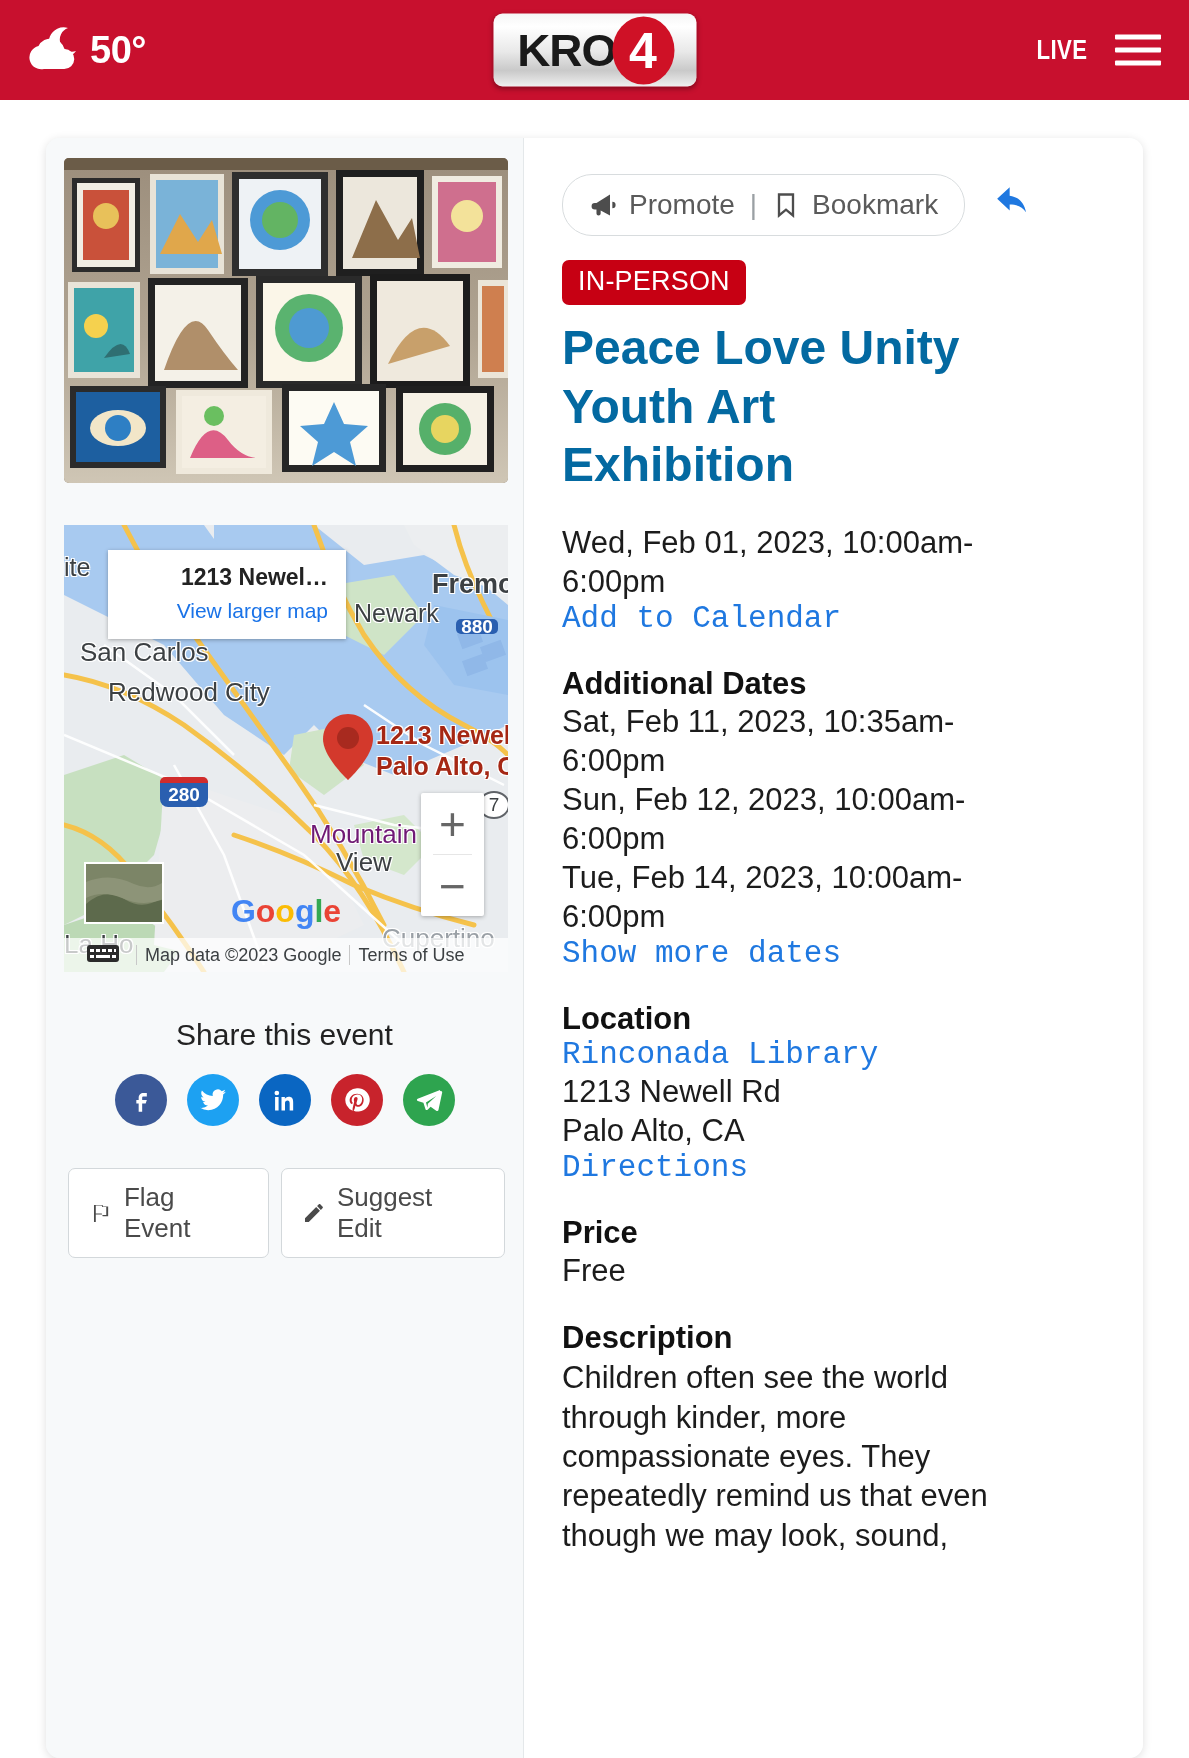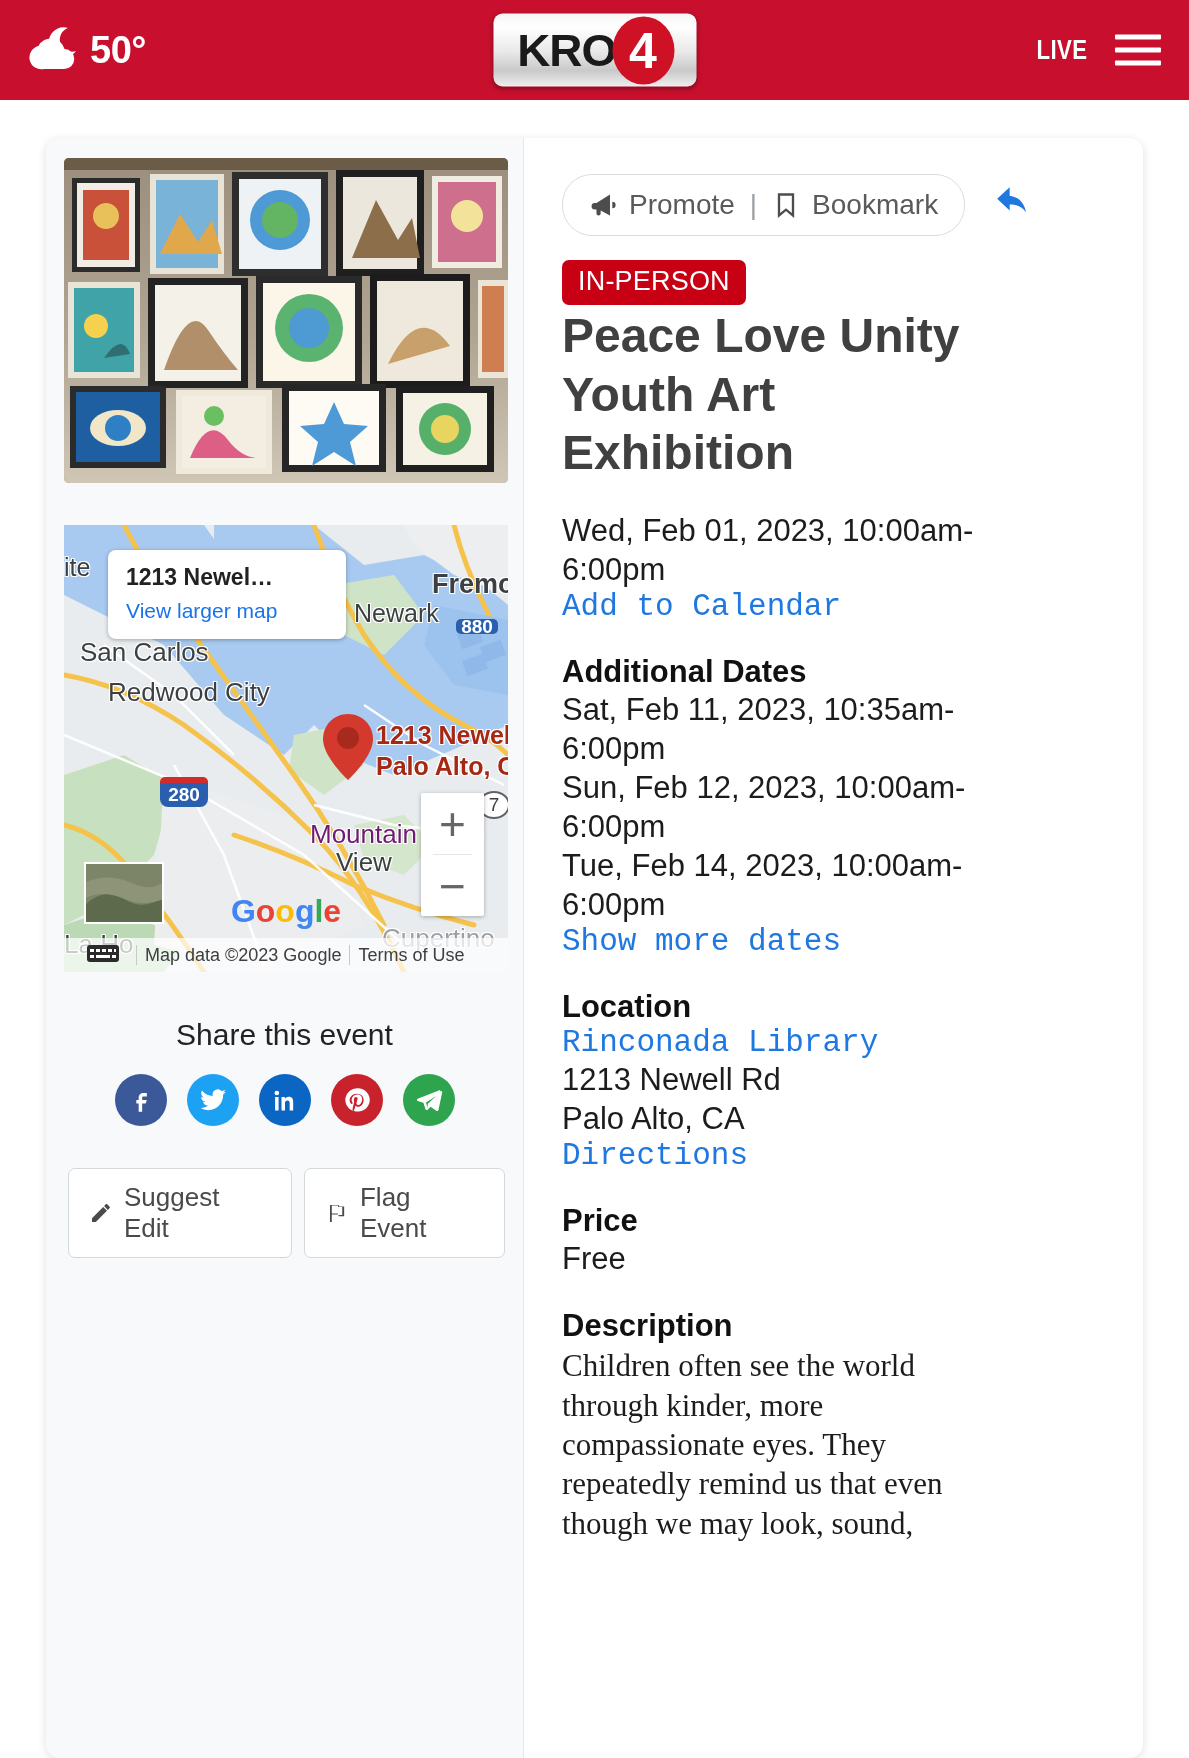"Peace Love Unity Youth Art" .event-title { color: #404040 -> #0369a1; margin-top: 2px -> 14px }
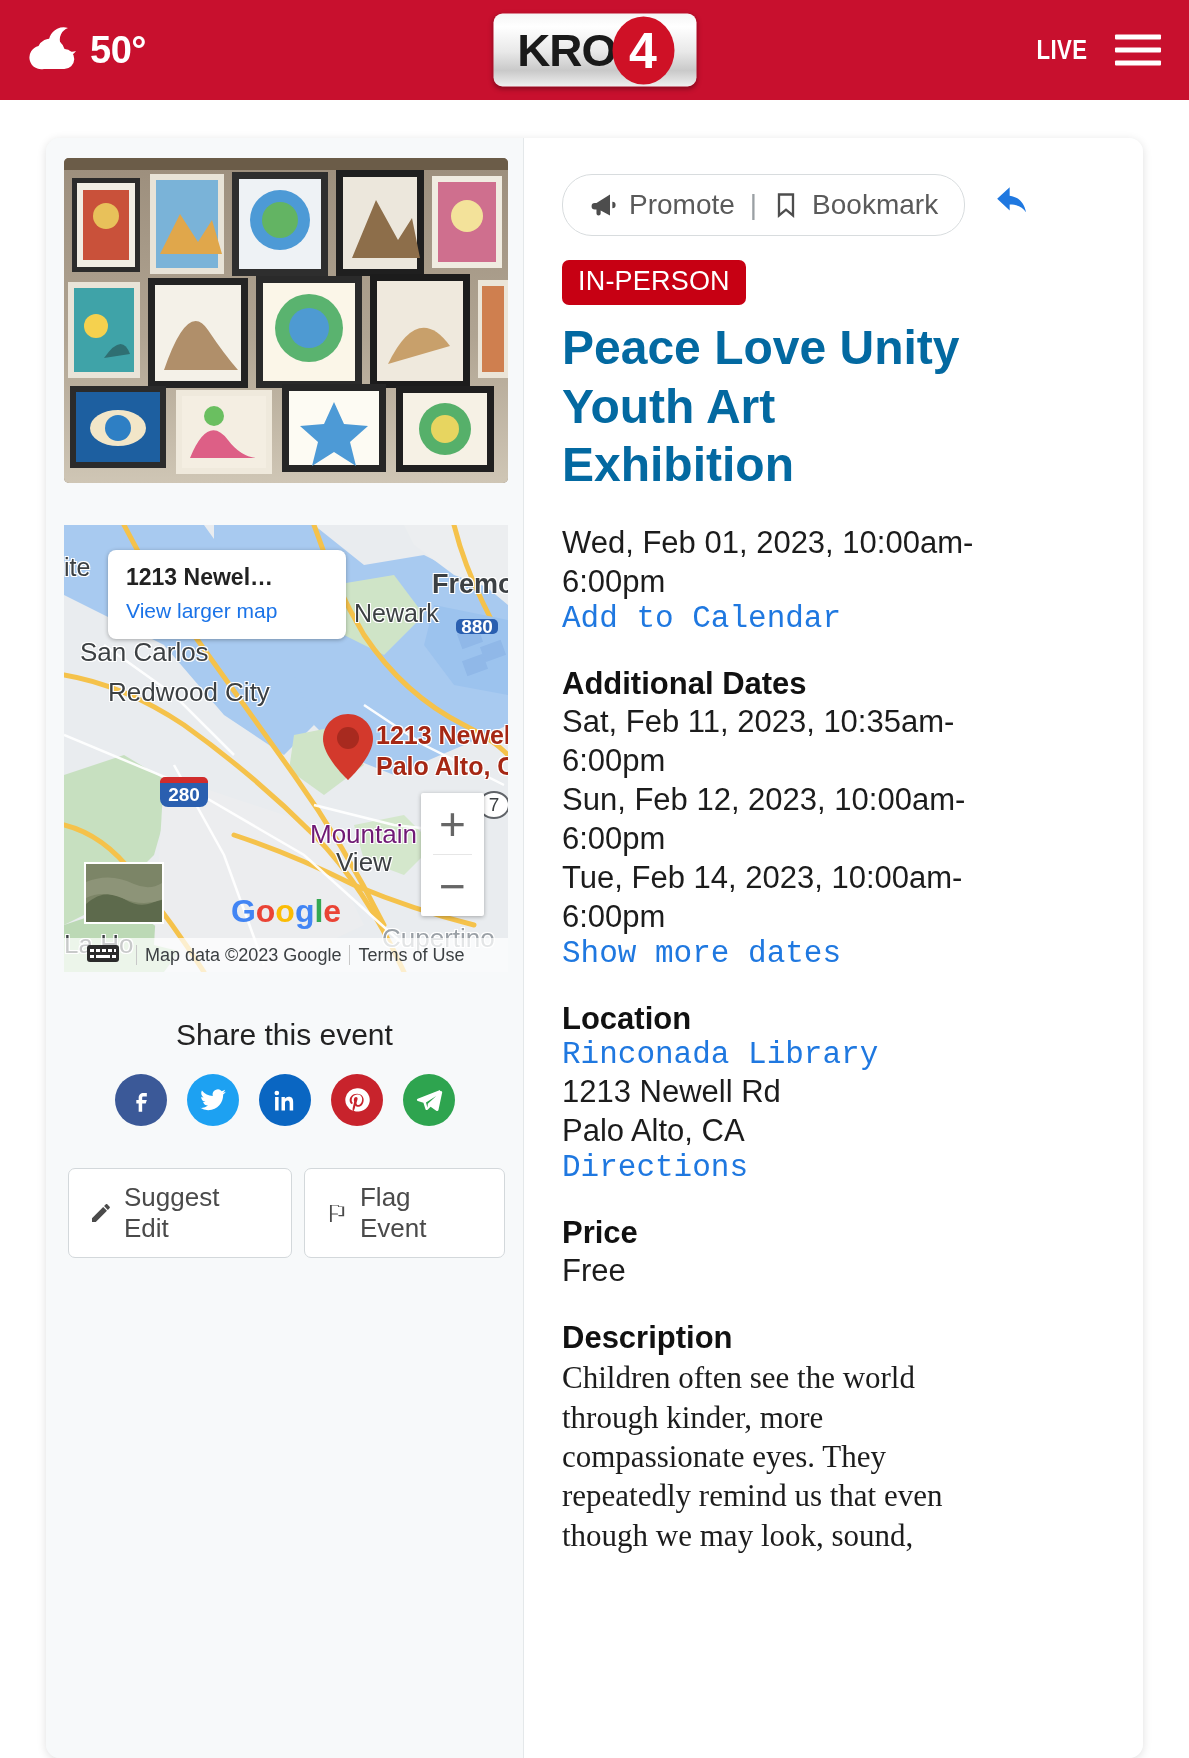"1213 Newel…" .map-infowindow { border-radius: 8px -> 0; text-align: none -> right }
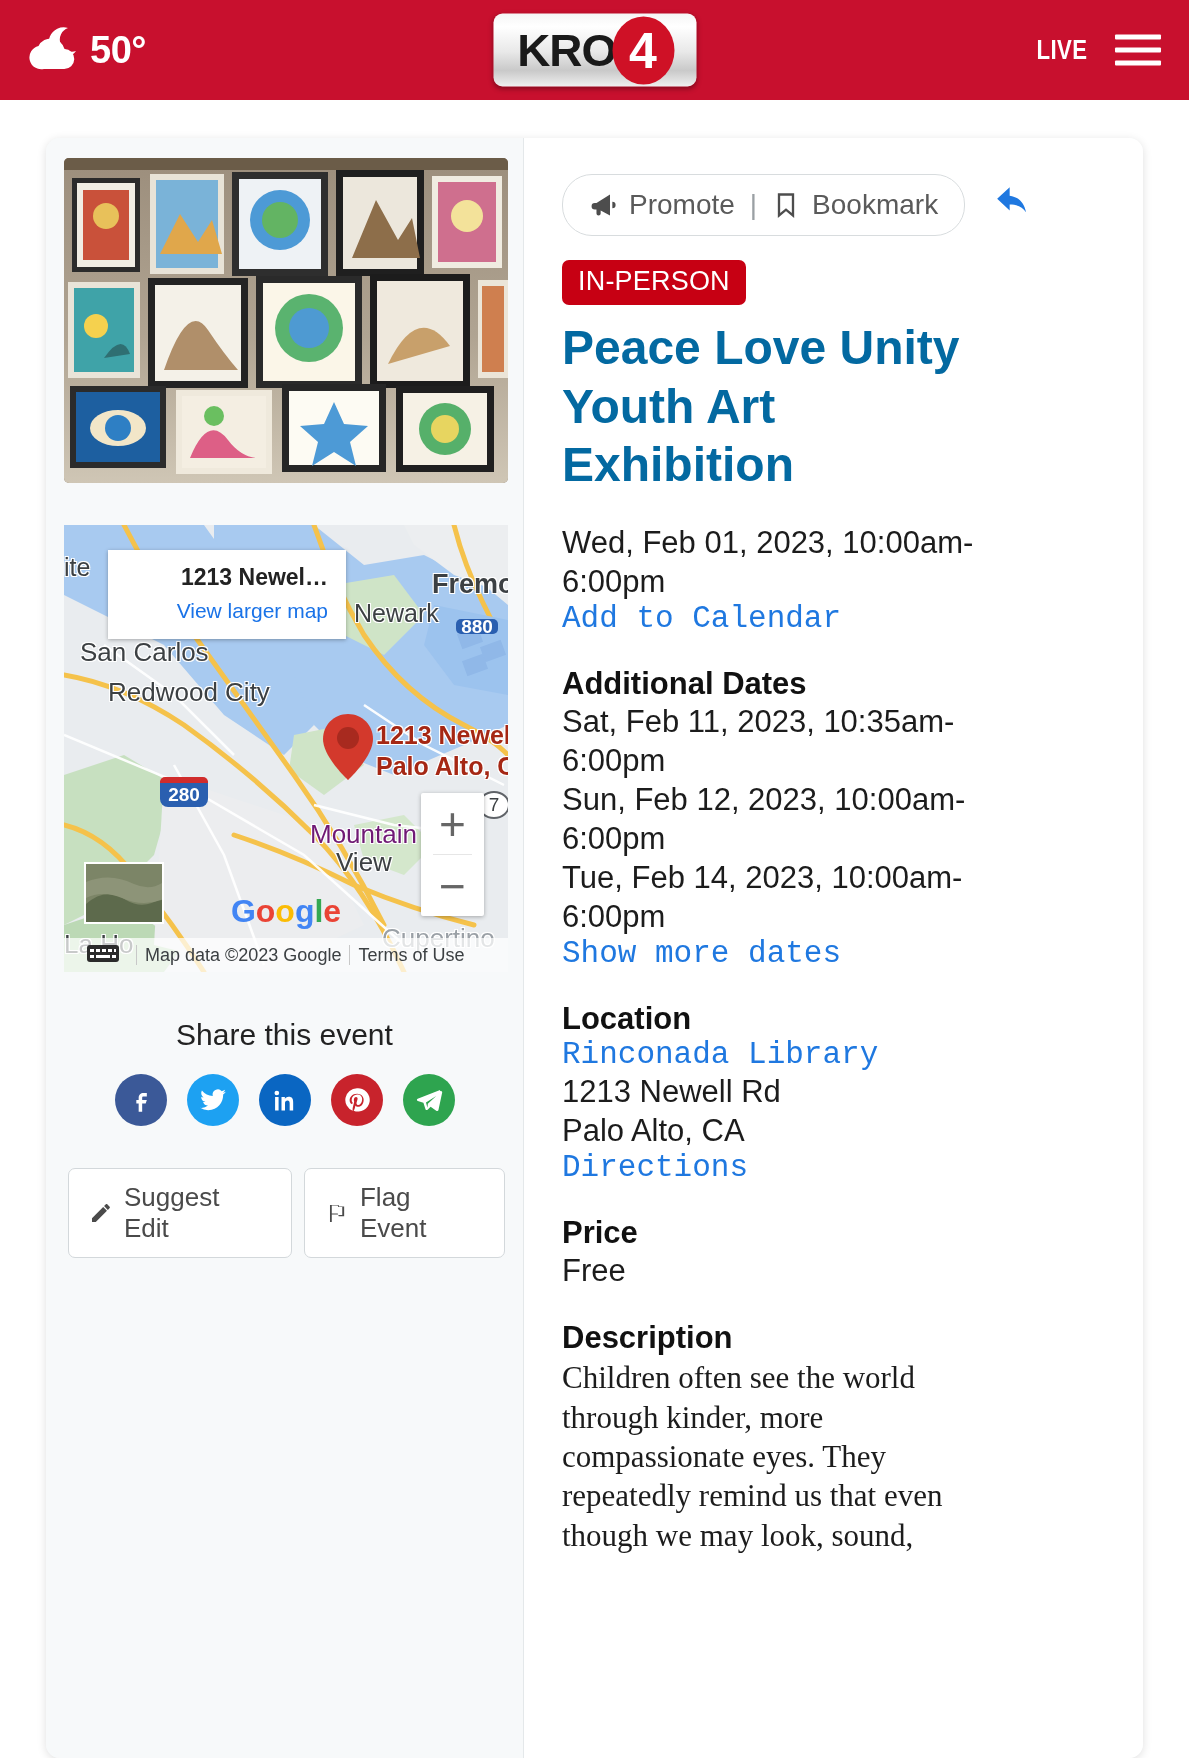"Suggest Edit" div.action-btn { order: before "Flag Event" -> after "Flag Event" }
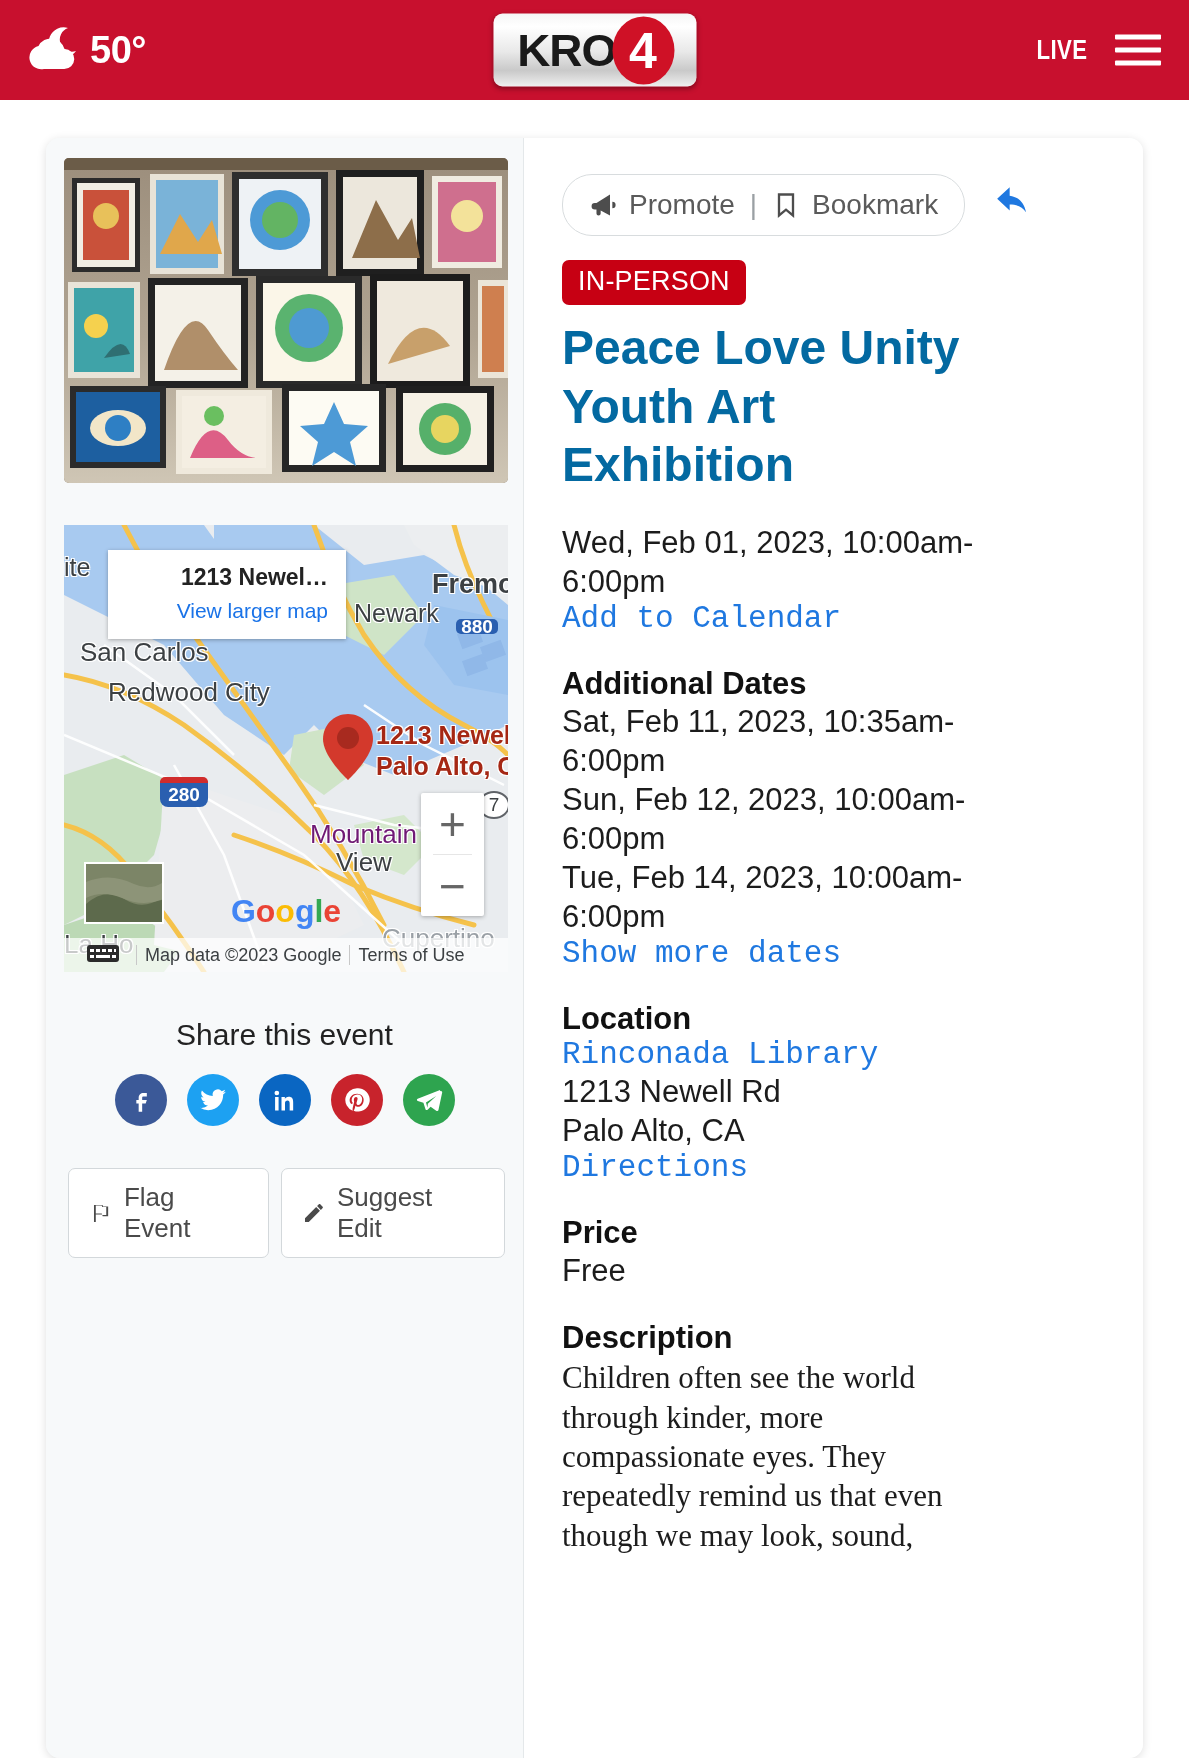"Children often see the world" .desc-text { font-family: Liberation Serif, serif -> none }
